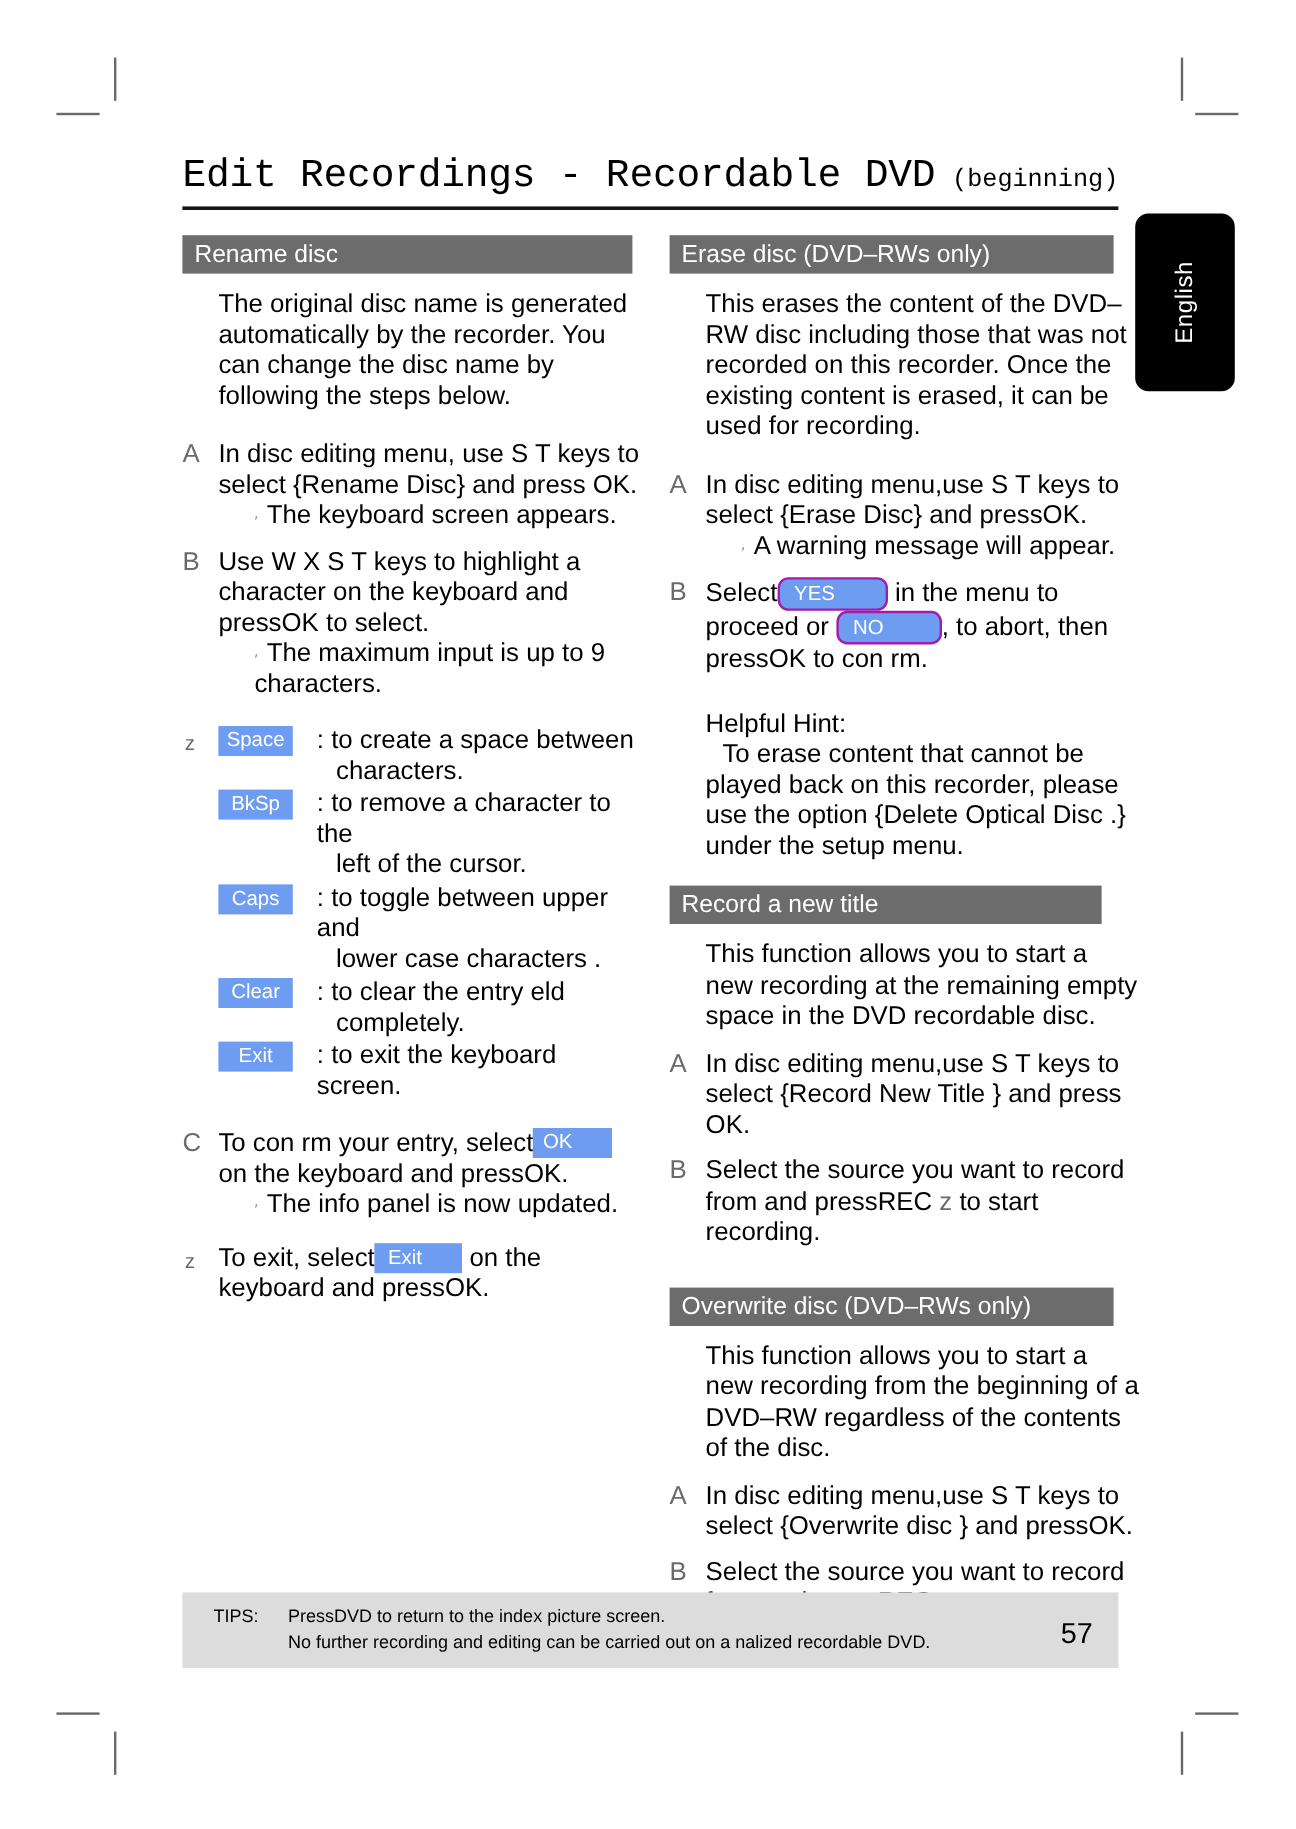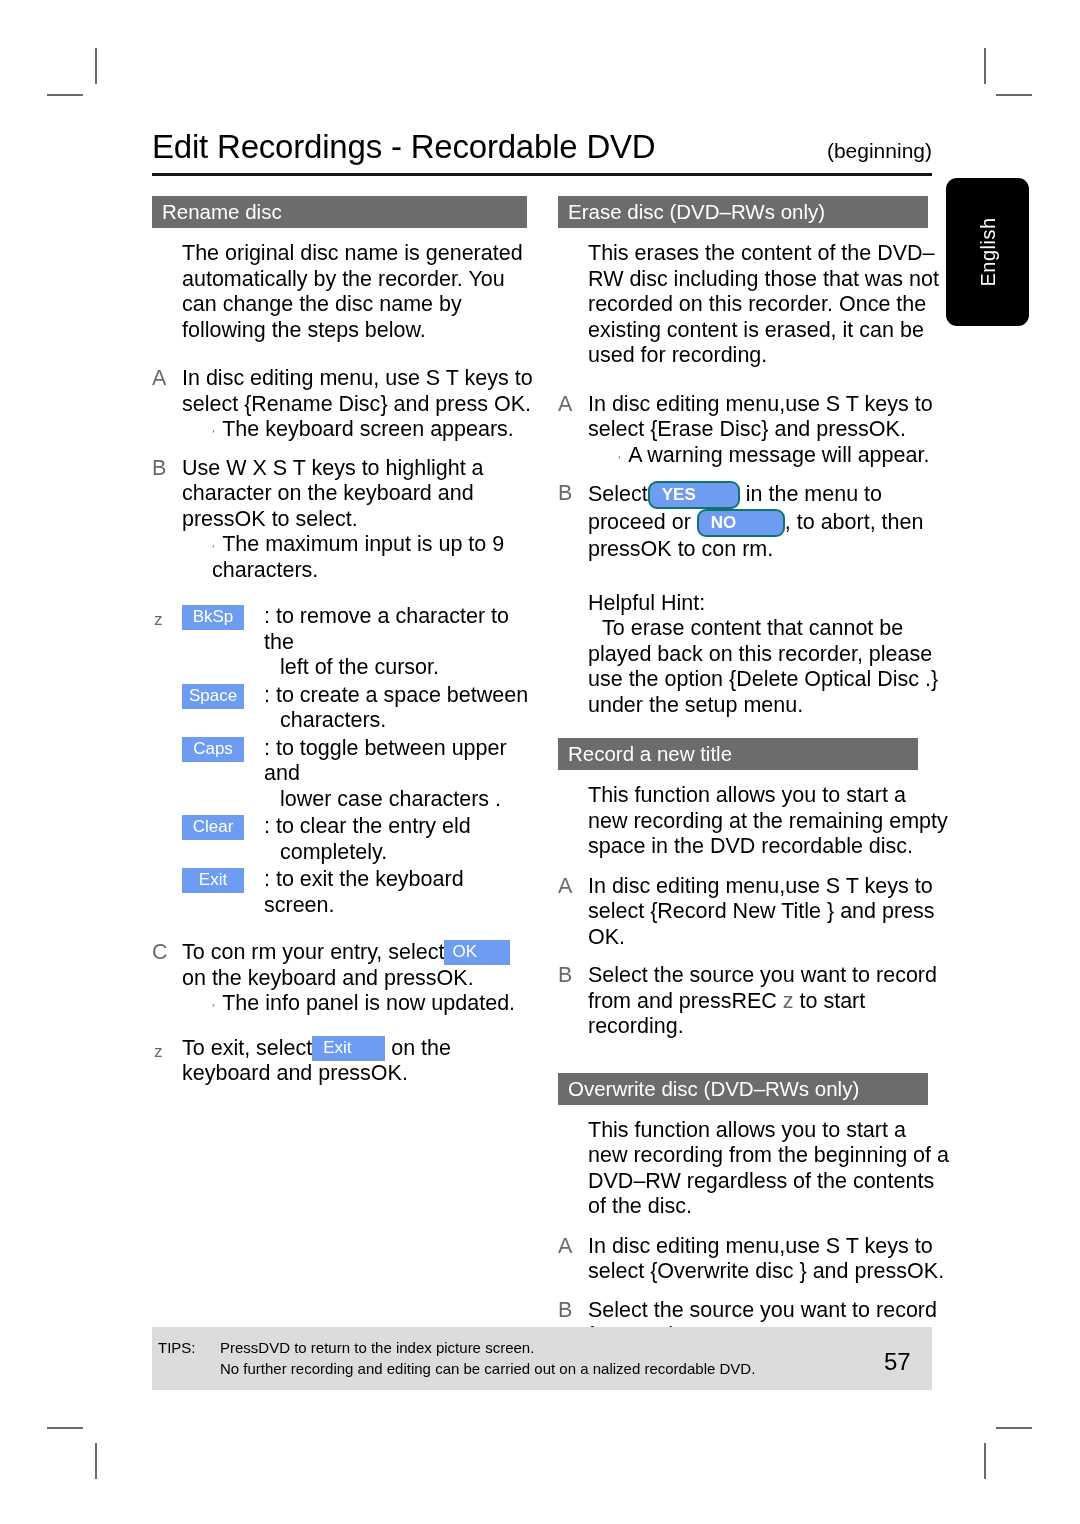"Edit Recordings - Recordable DVD" .header-row { font-family: none -> Liberation Mono, monospace; justify-content: space-between -> center }
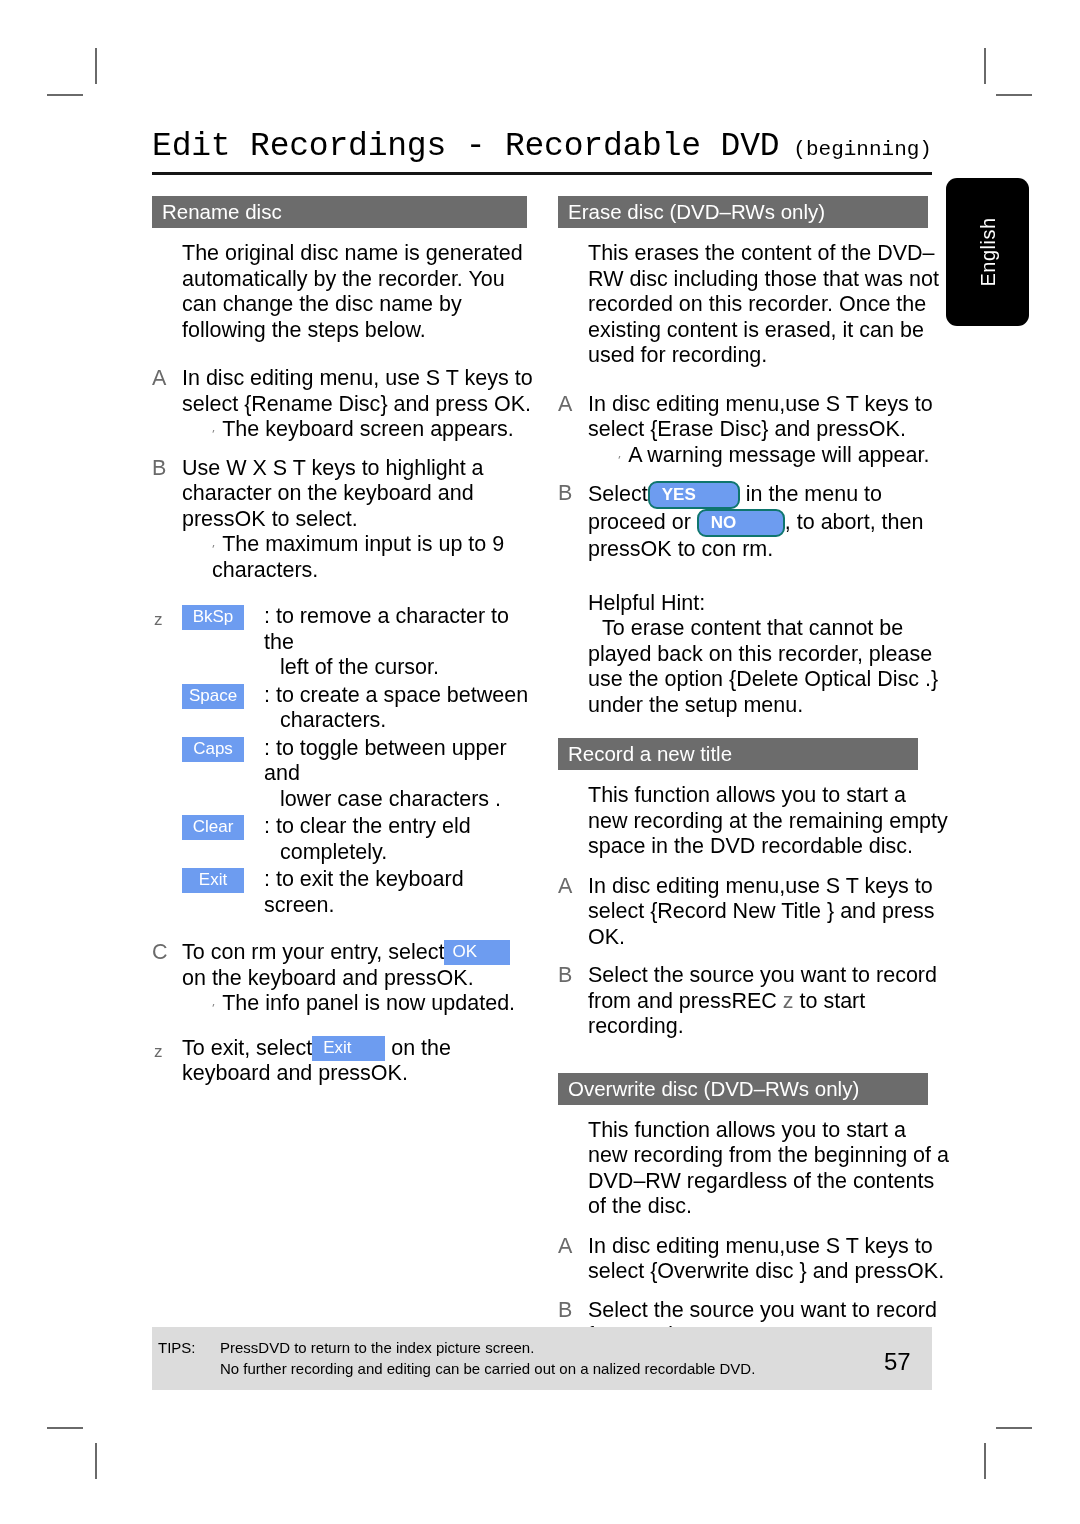"YES" .mchip { border: 2px solid #0f766e -> 2px solid #a21caf; font-weight: bold -> none }
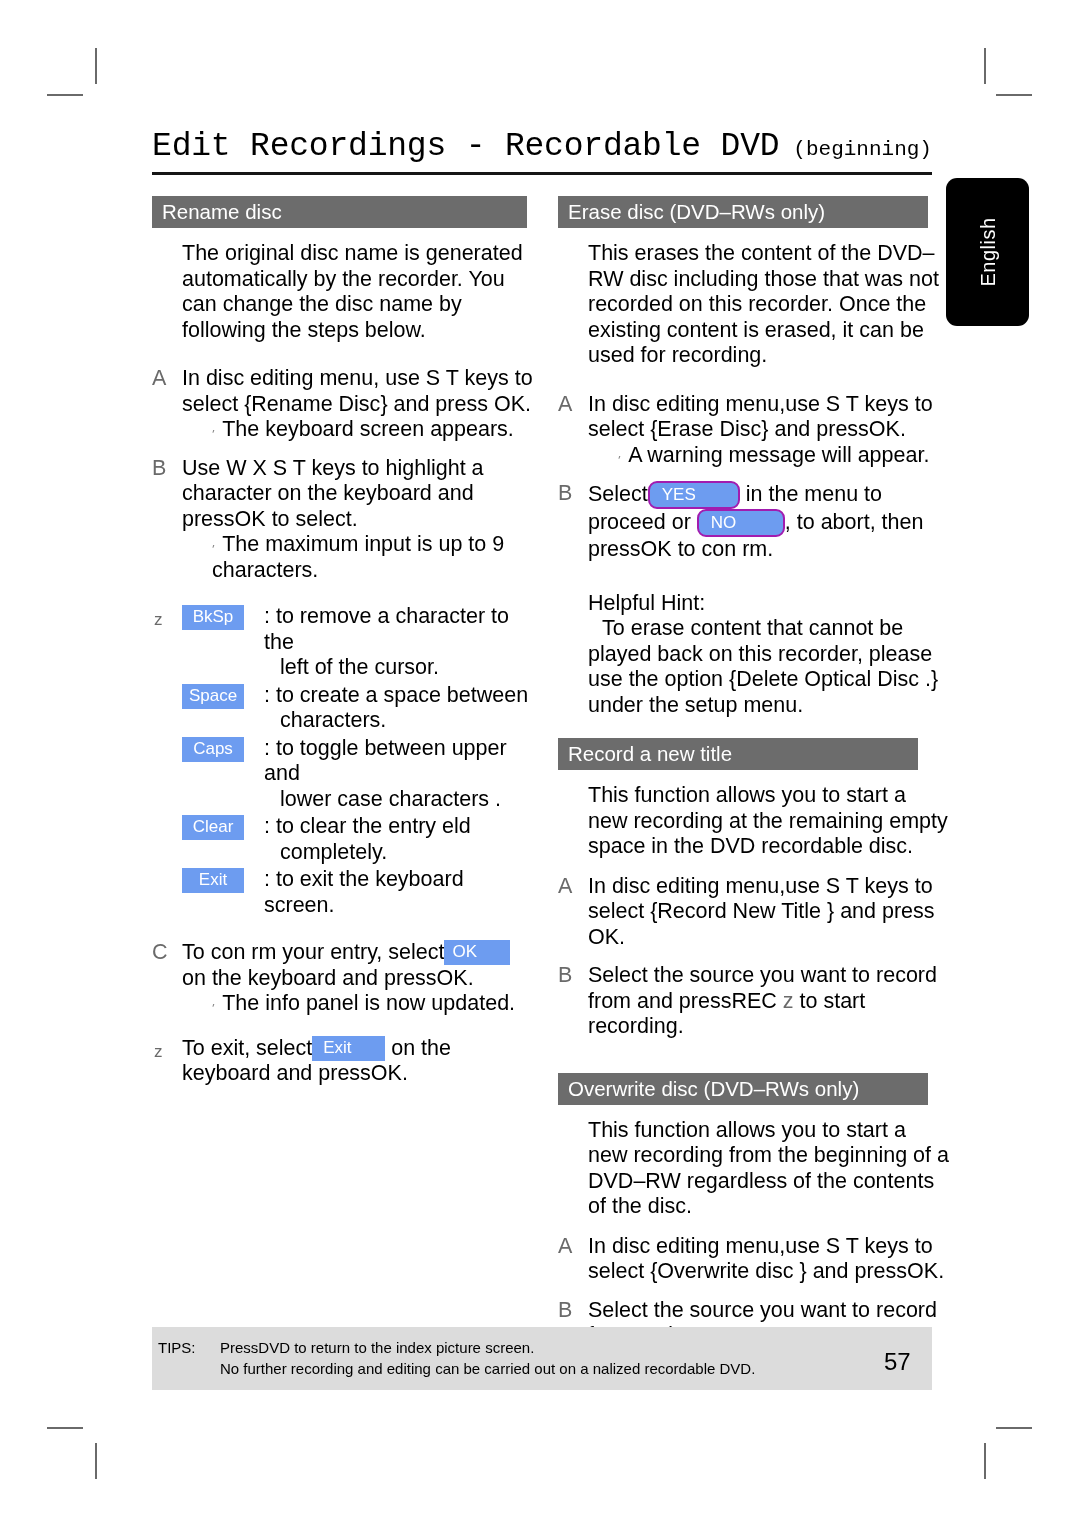"BkSp" div.keyrow { order: before "Space" -> after "Space" }
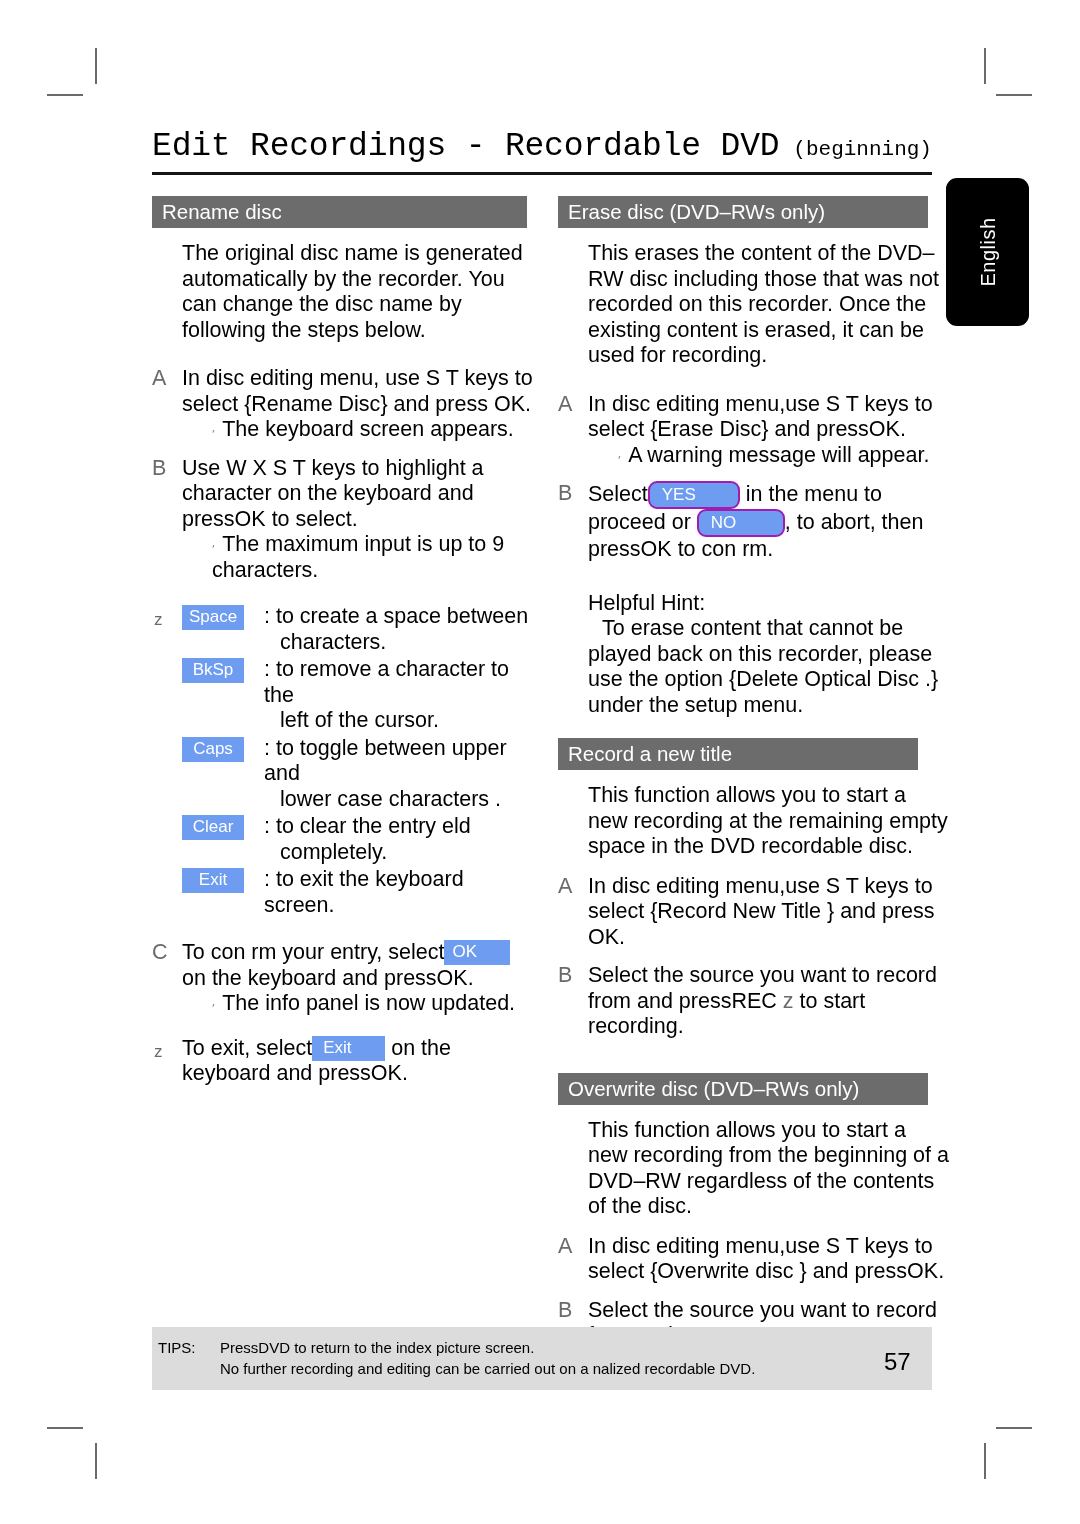"TIPS:" .tips-row { padding-left: 6px -> 26px }
